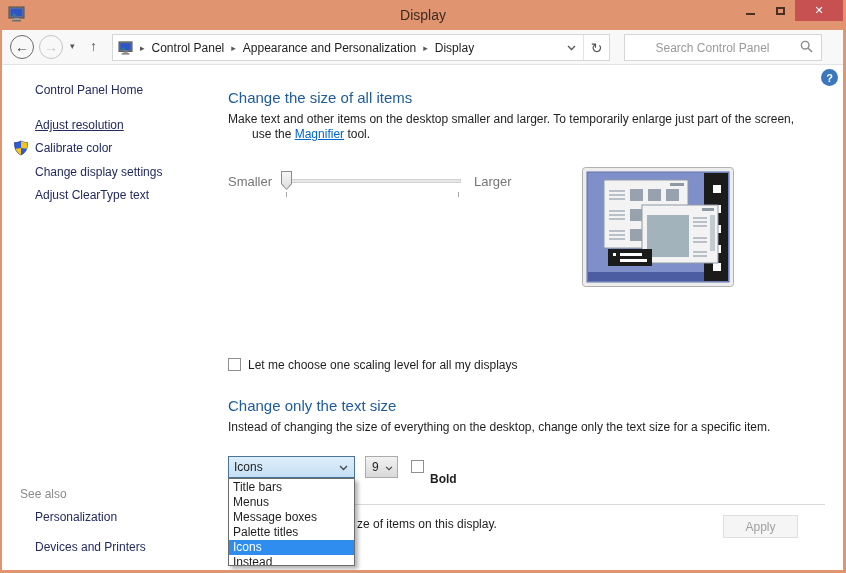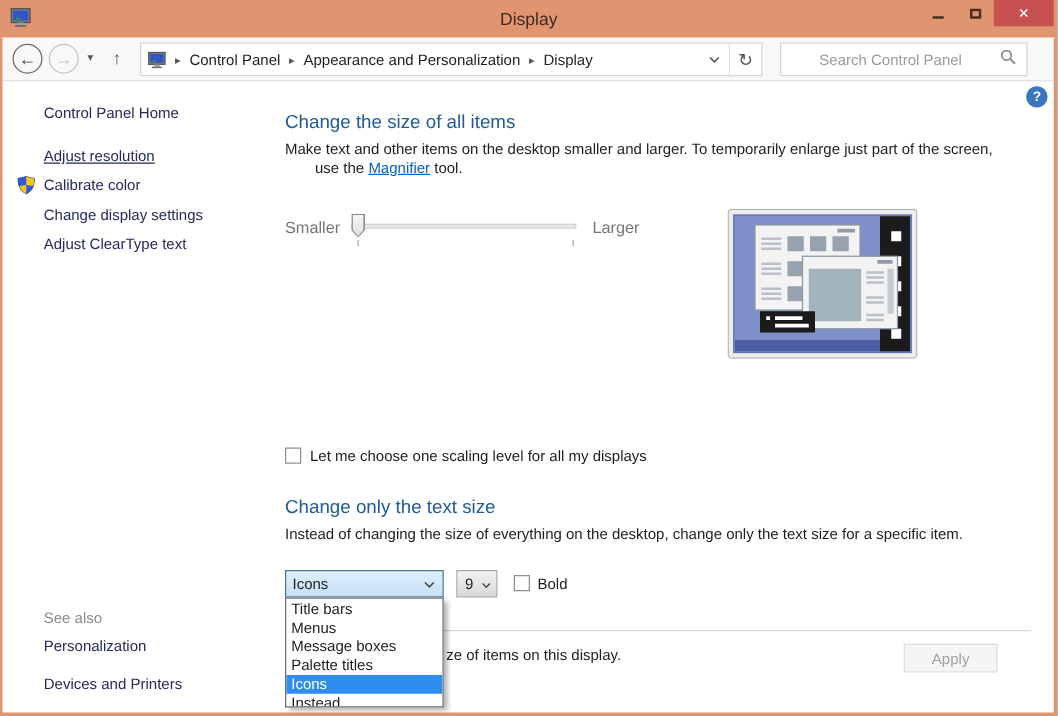"Bold" div.cb-label { font-weight: none -> bold; top: 460px -> 472px }
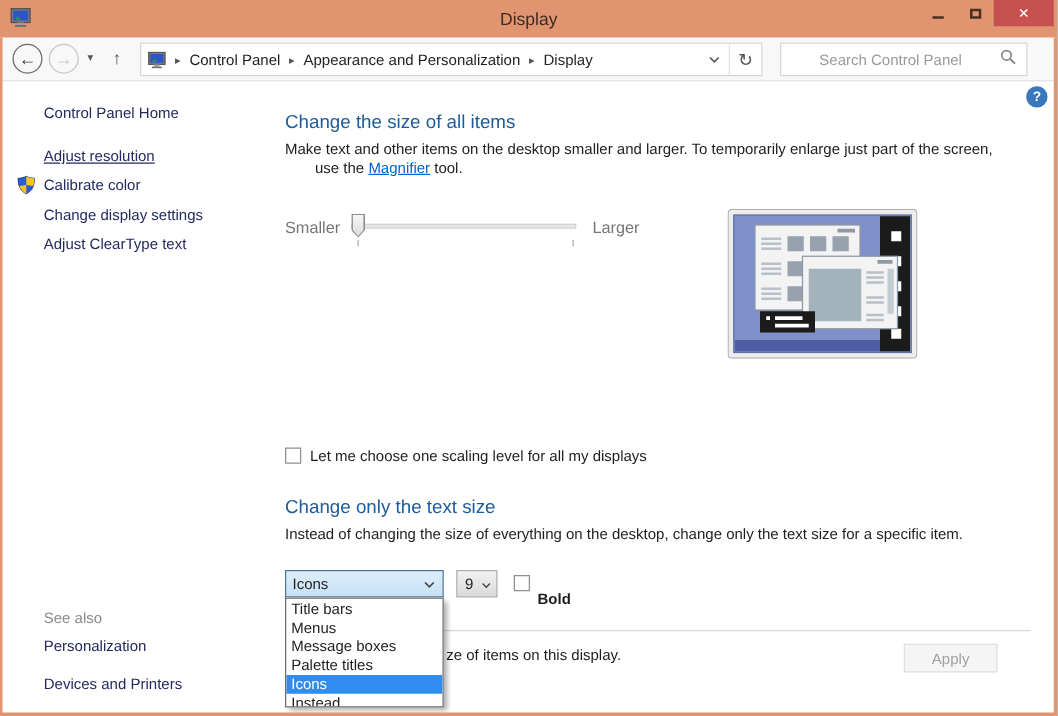"See also" div.side-head { left: 35px -> 20px }
